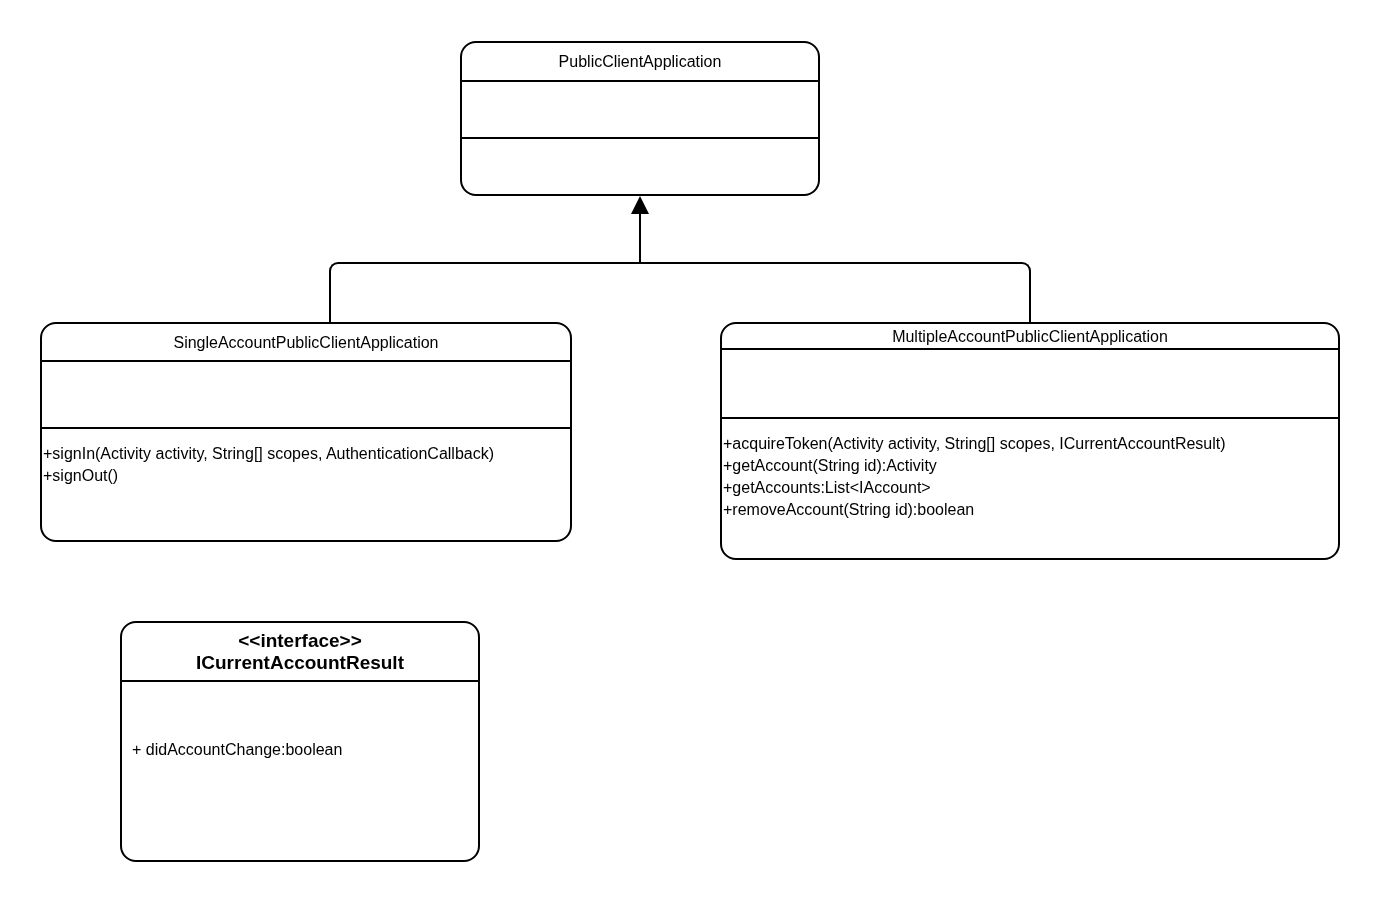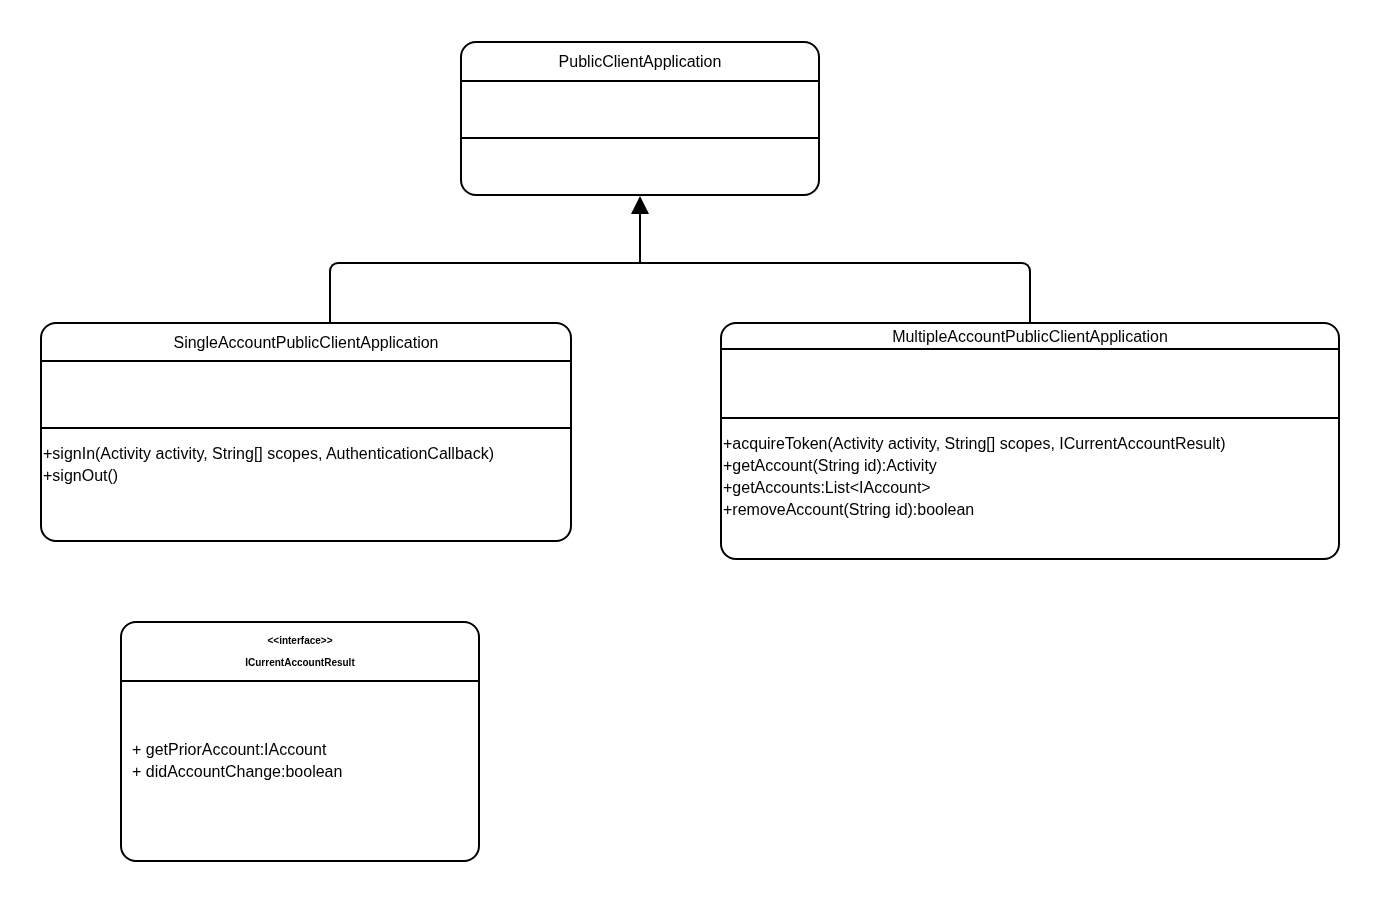"<<interface>>" .iface-stereotype, .iface-name { font-size: 10px -> 19px }
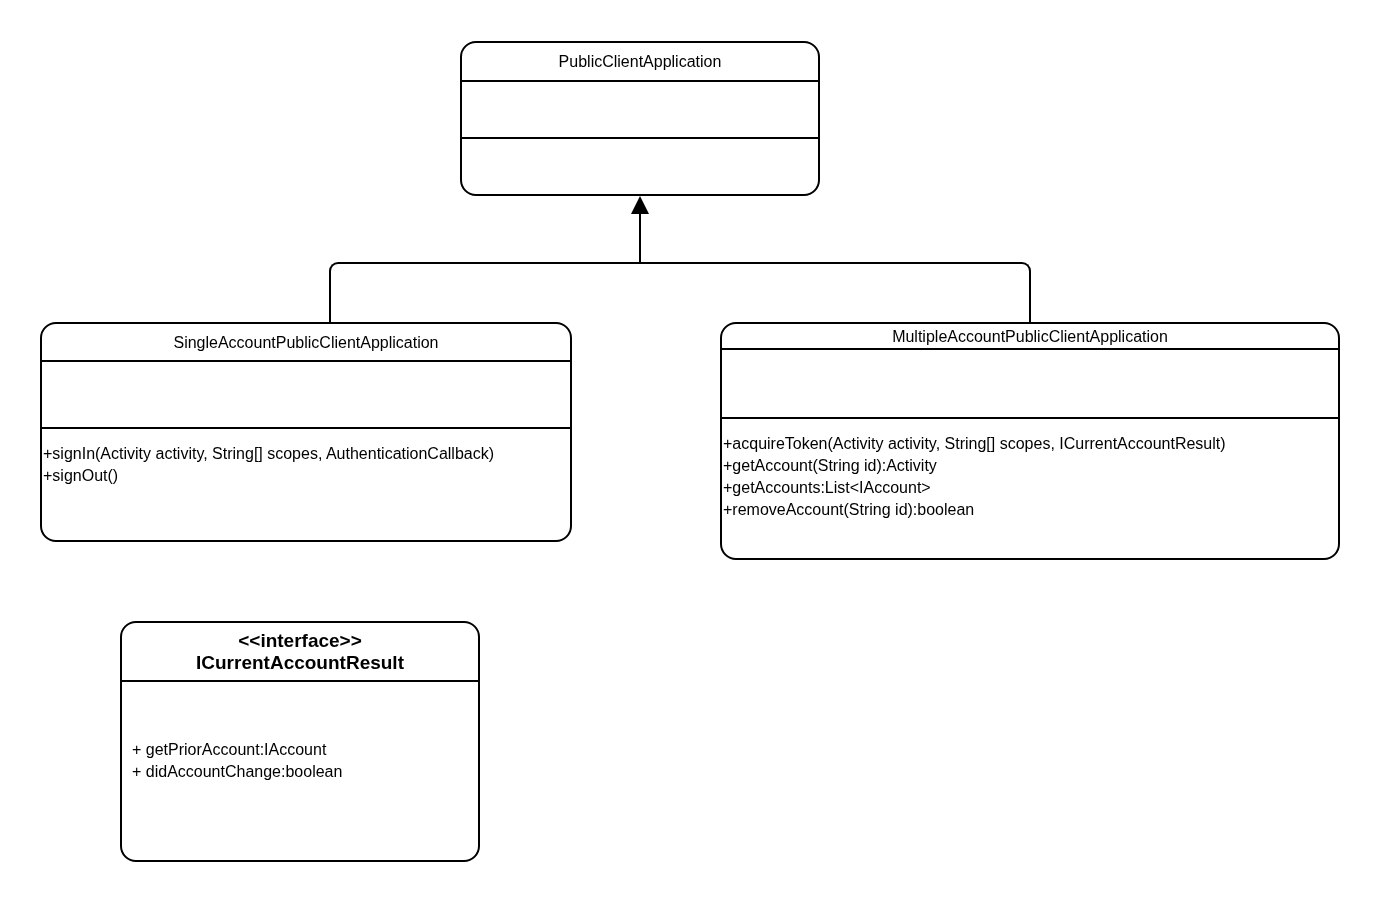"+ getPriorAccount:IAccount" span.member { html: <span>+ getPriorAccount:IAccount</span> -> none }
